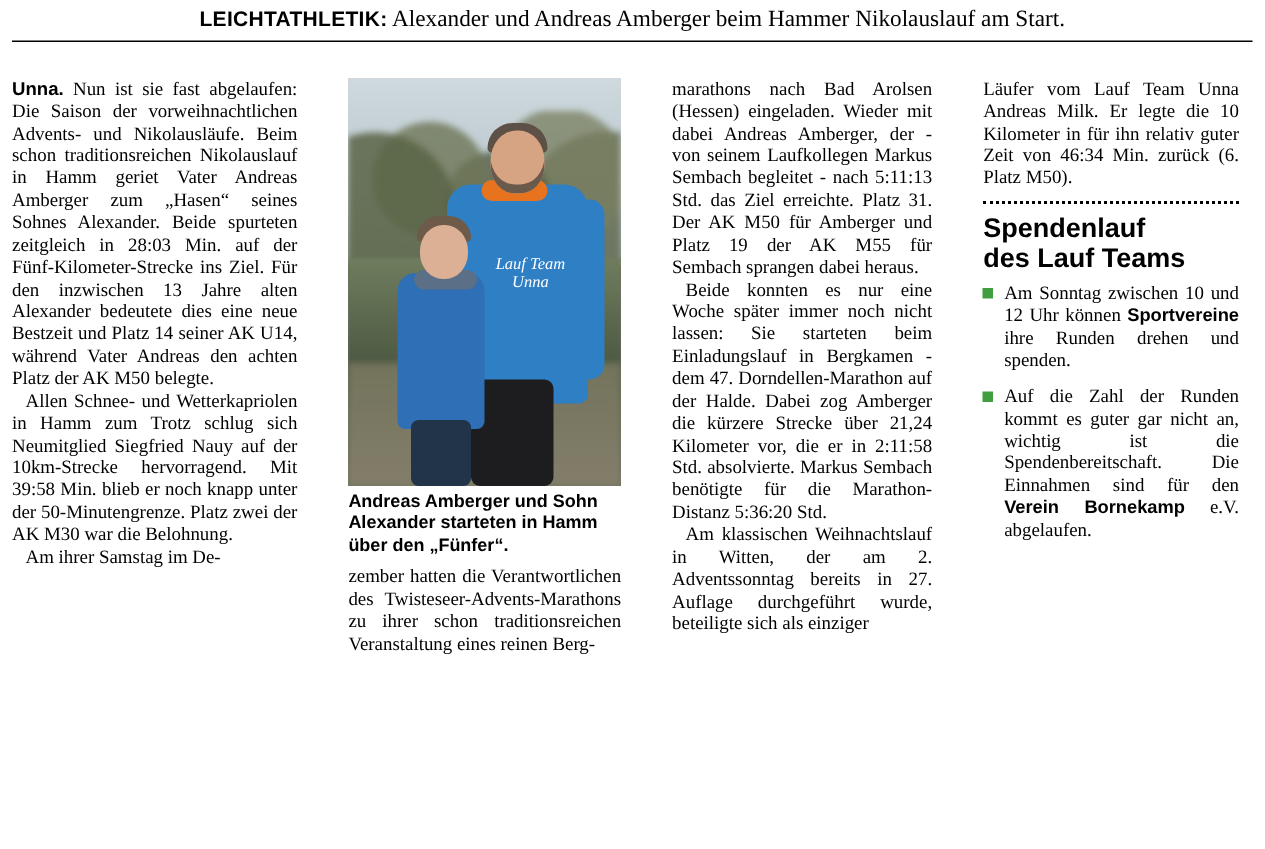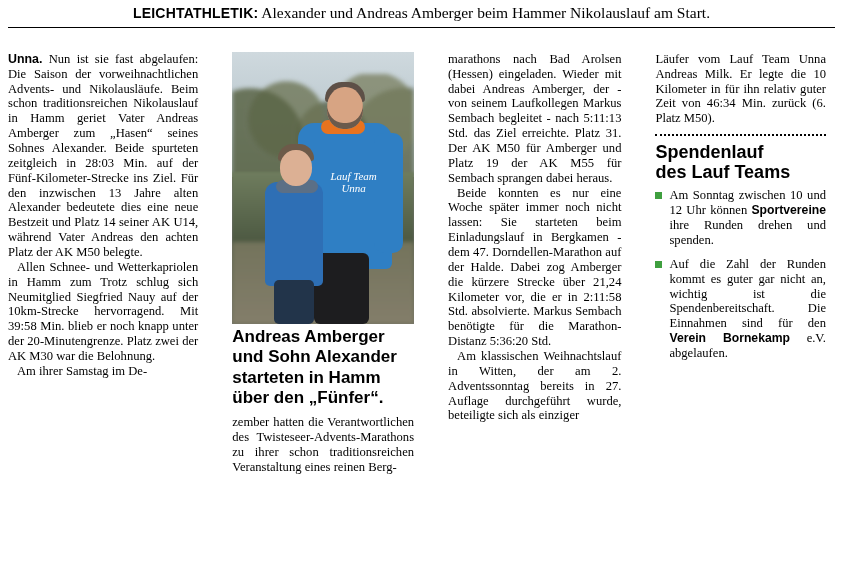"Allen Schnee- und Wetterkapriolen in" p.body { text: 20-Minutengrenze -> 50-Minutengrenze }
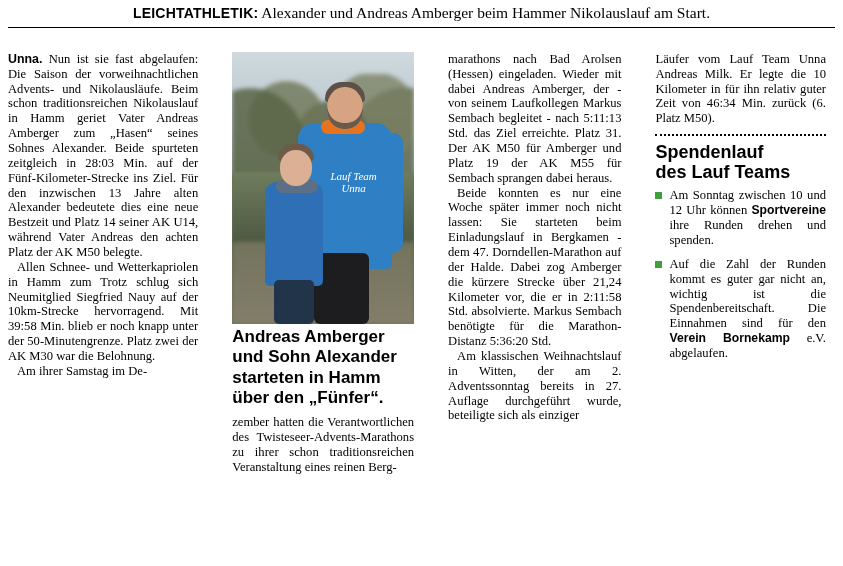"Andreas Amberger und Sohn Alexander" .caption { font-size: 17px -> 12px }
